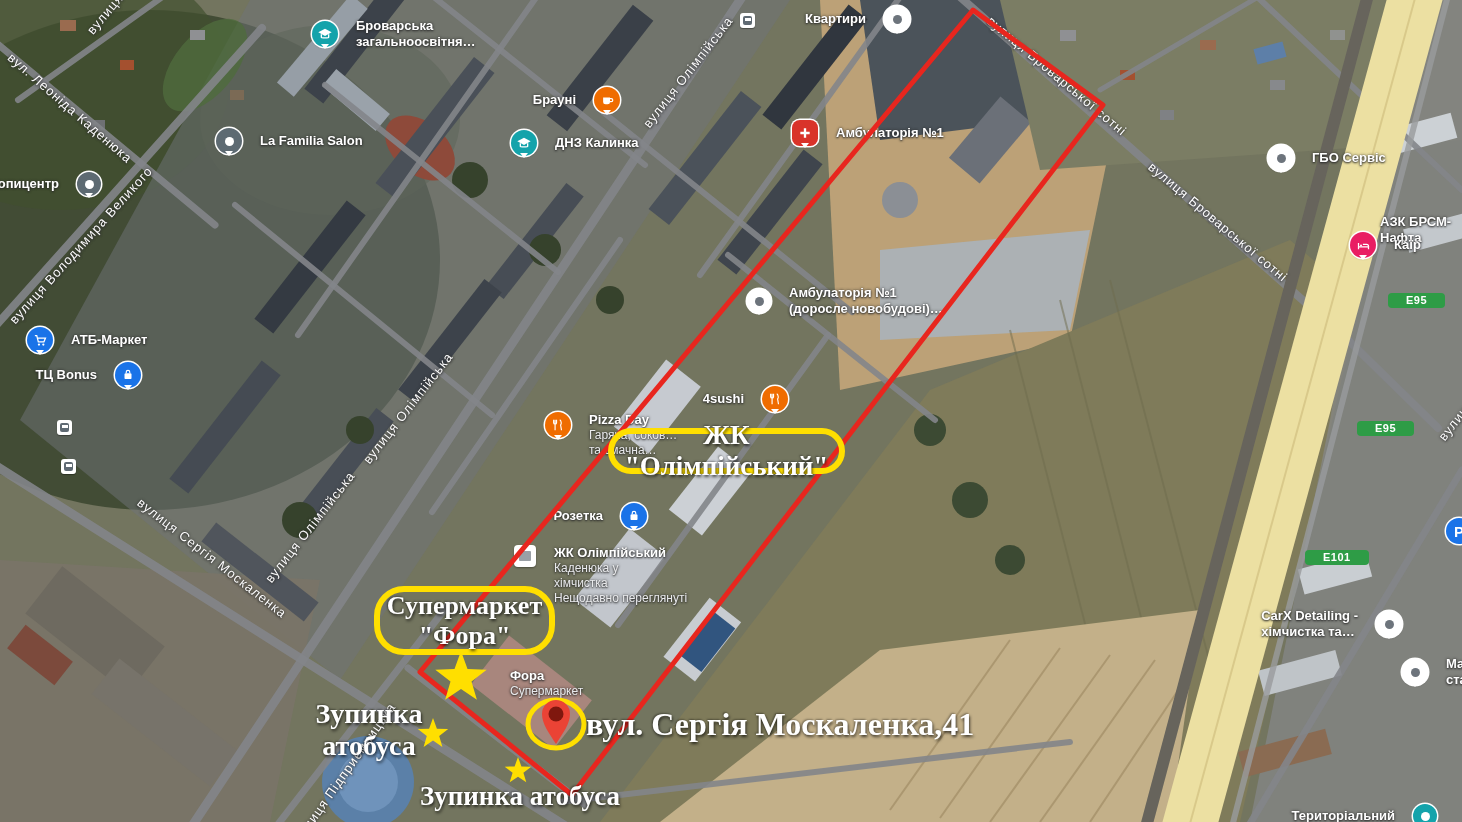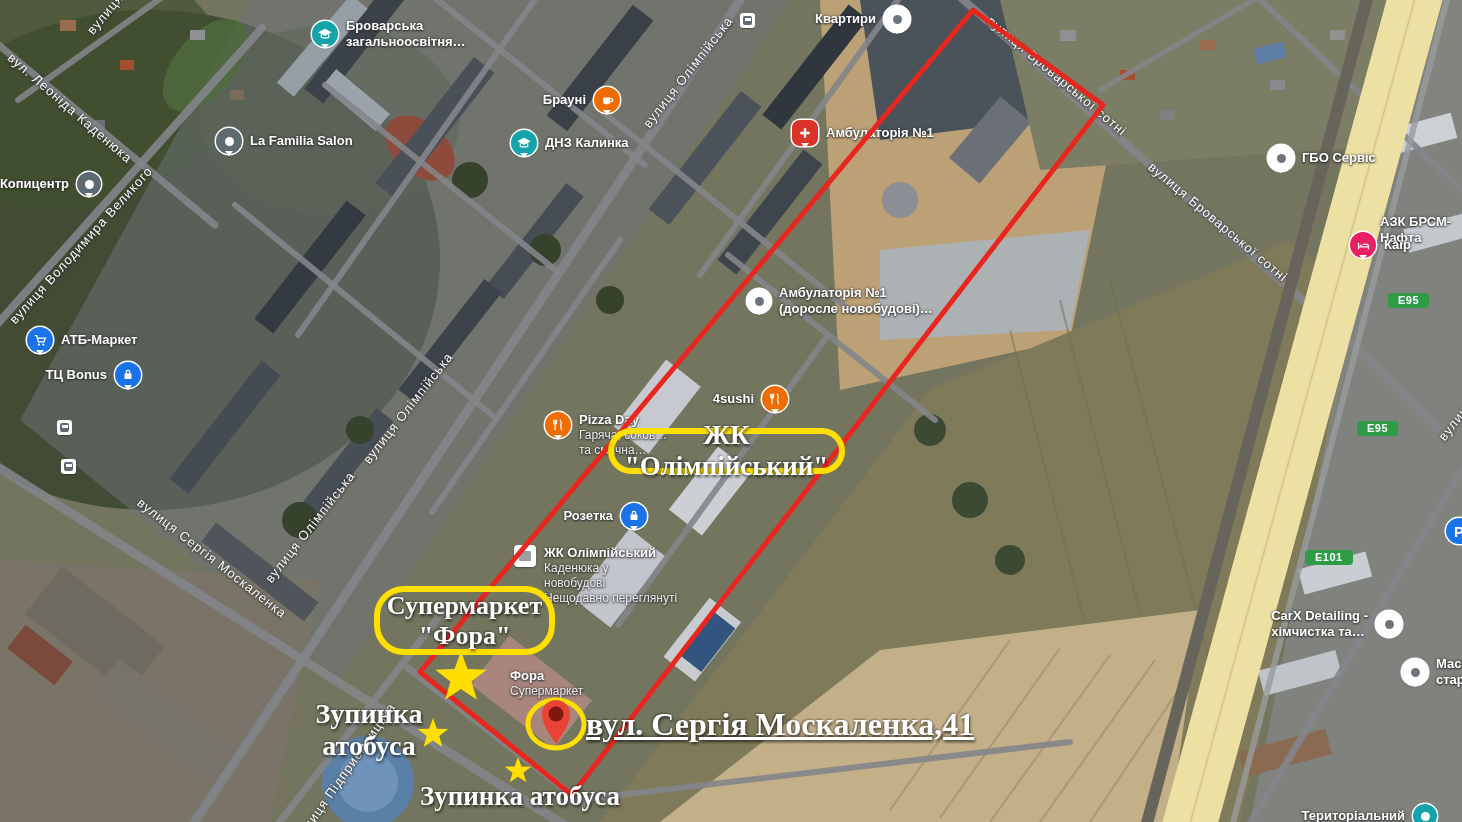"Броварська" .poi { gap: 8px -> 18px }
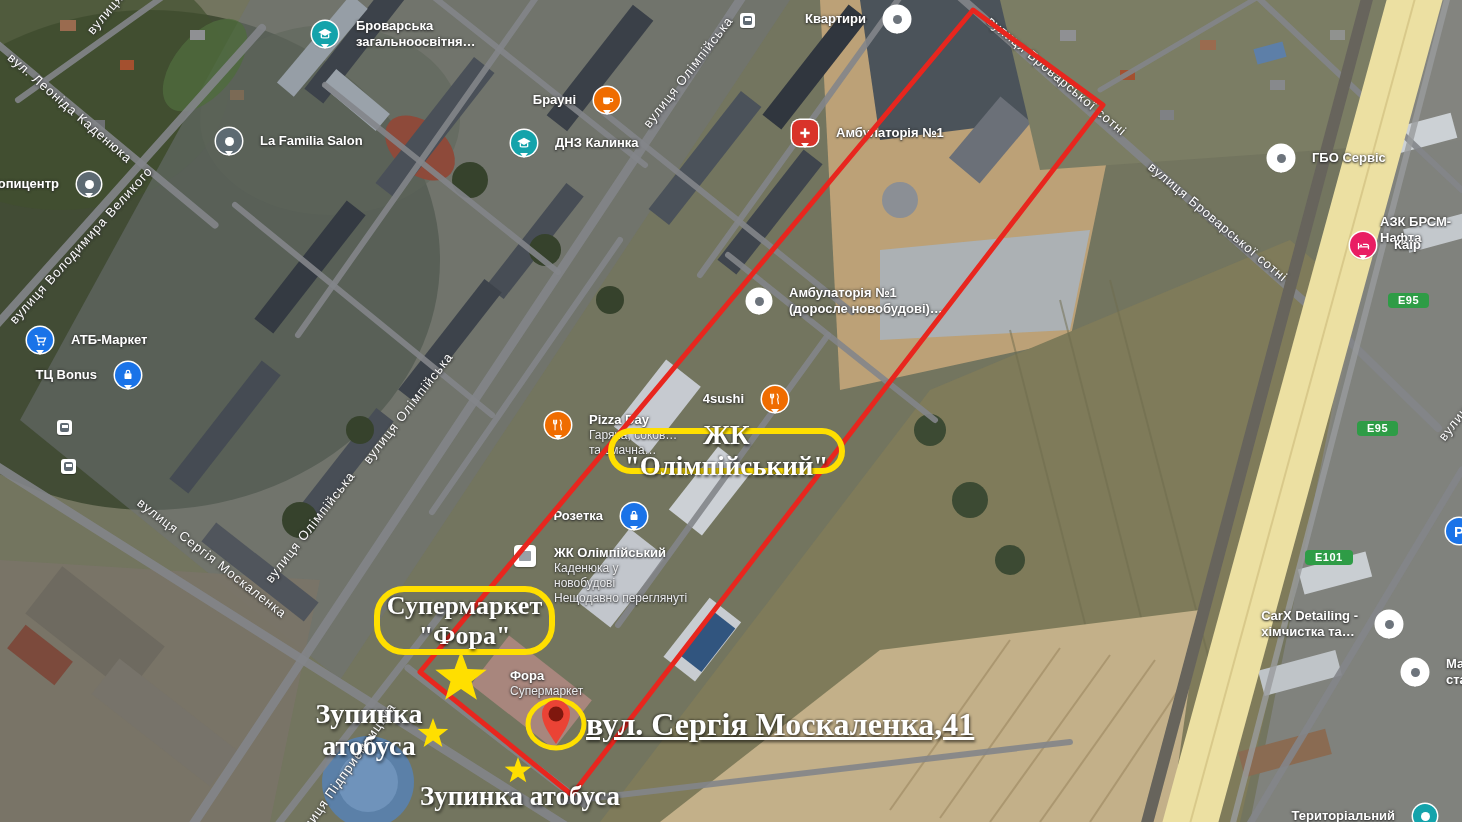"E95" .shield { padding: 1px 10px 2px -> 1px 18px 2px }
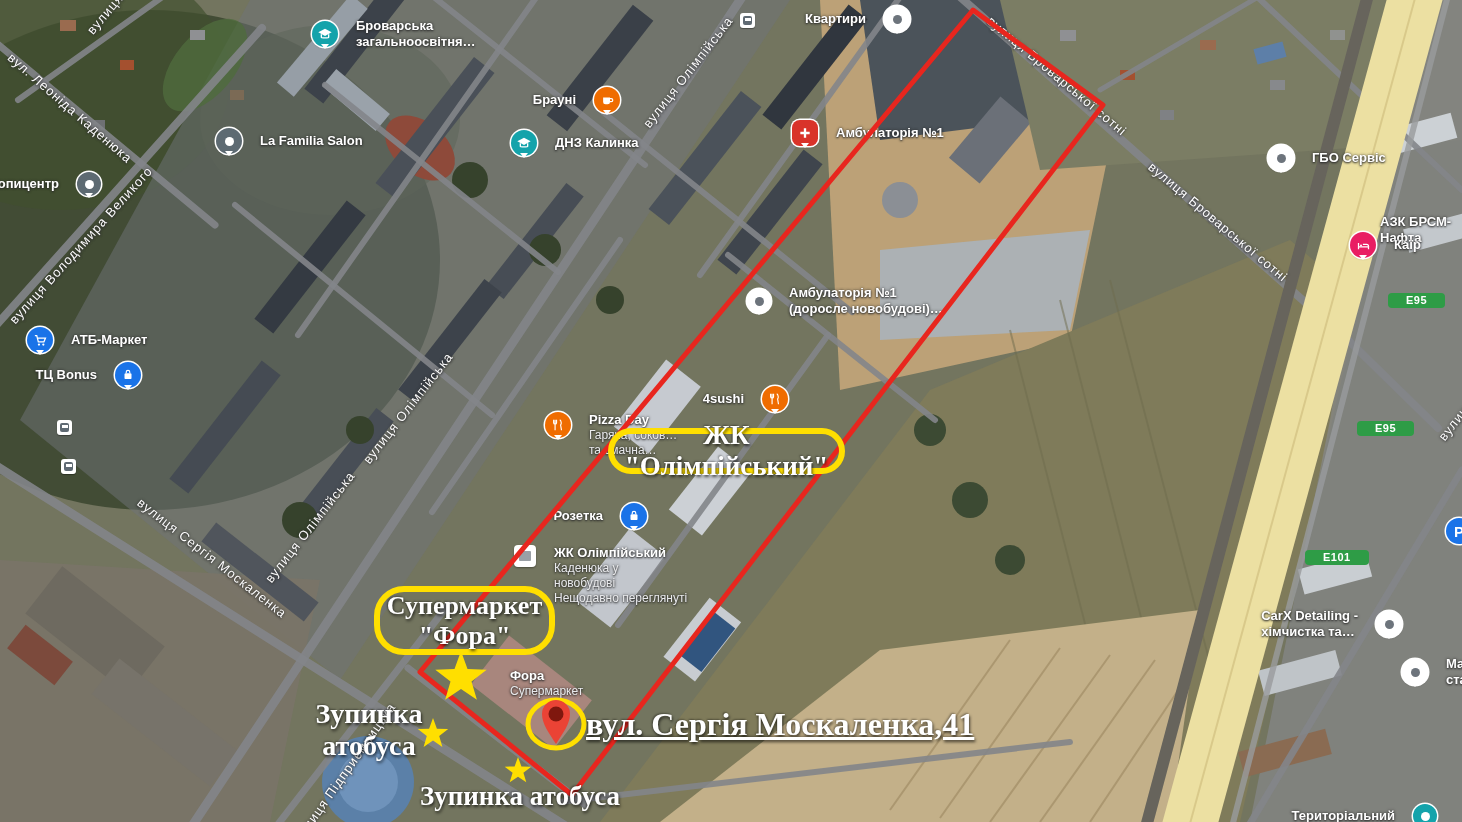"новобудові" div.sub { text: новобудові -> хімчистка }
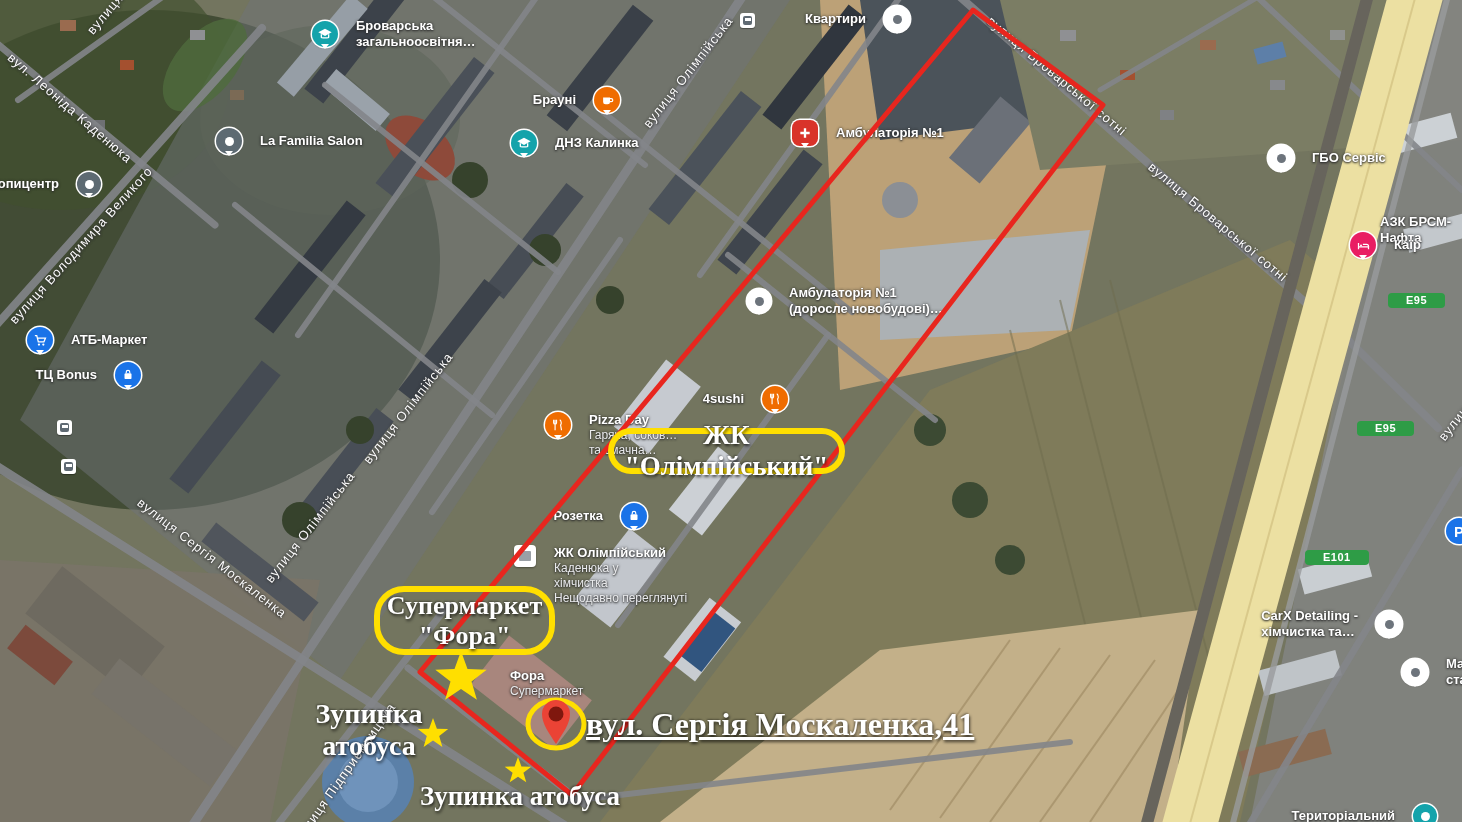"вул. Сергія Москаленка,41" .addr { text-decoration: underline -> none }
